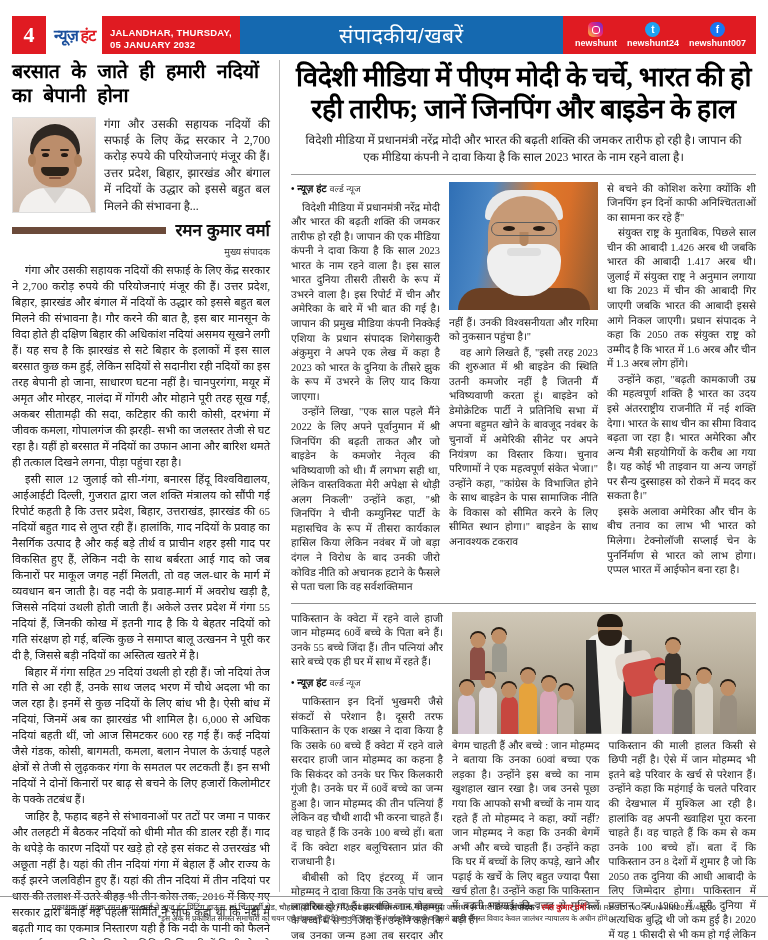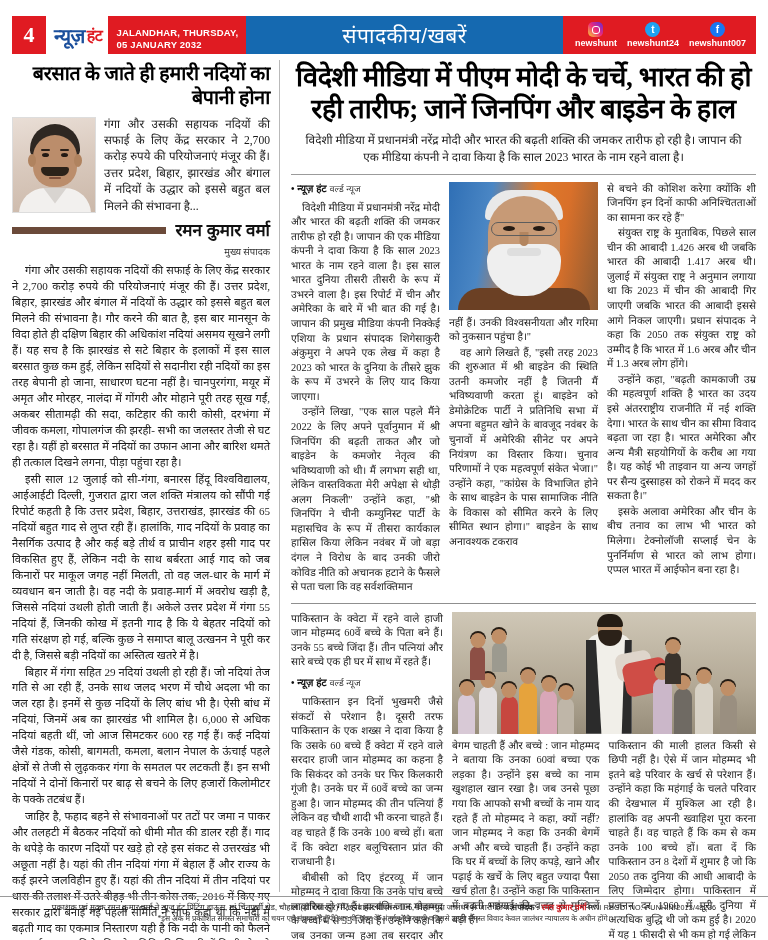"न्यूज़" .logo-a { font-size: 20px -> 16px }
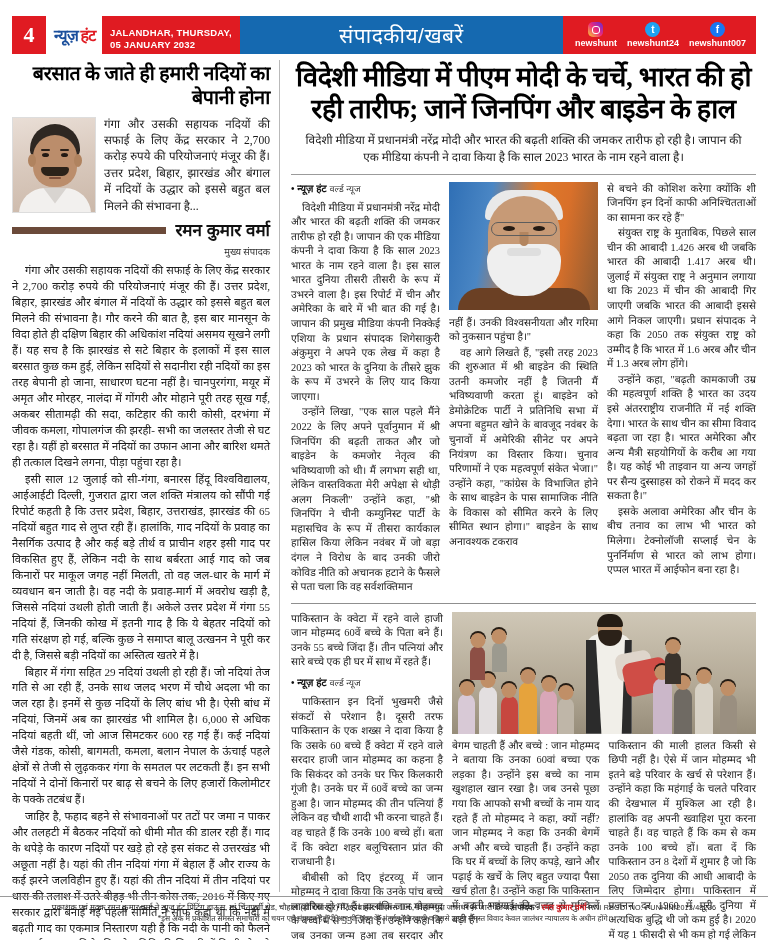"बरसात के जाते ही हमारी" .edit-head { font-family: Liberation Serif, serif -> Liberation Mono, monospace; text-align: right -> left }
